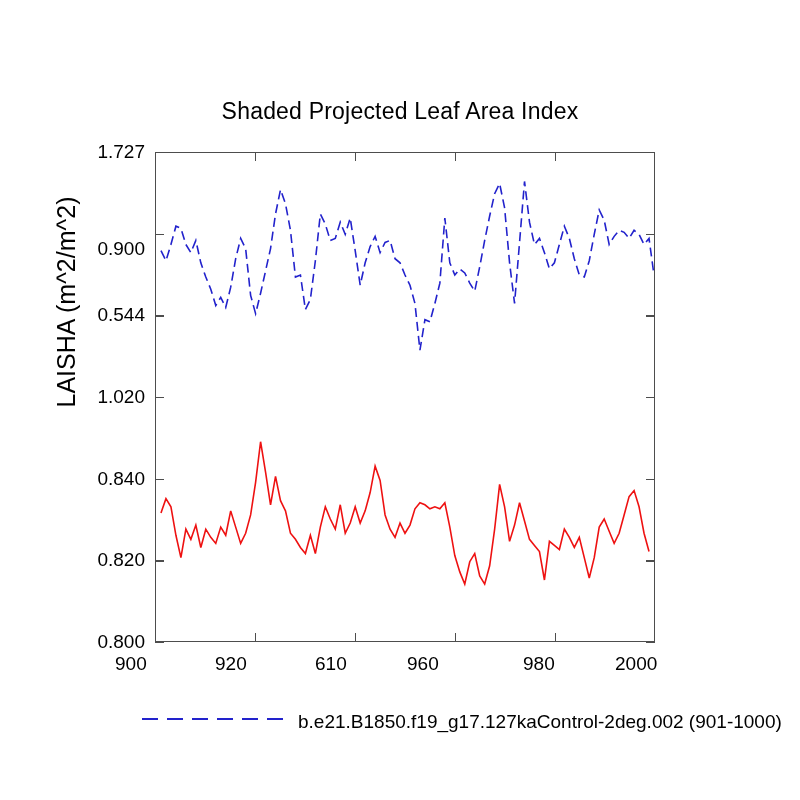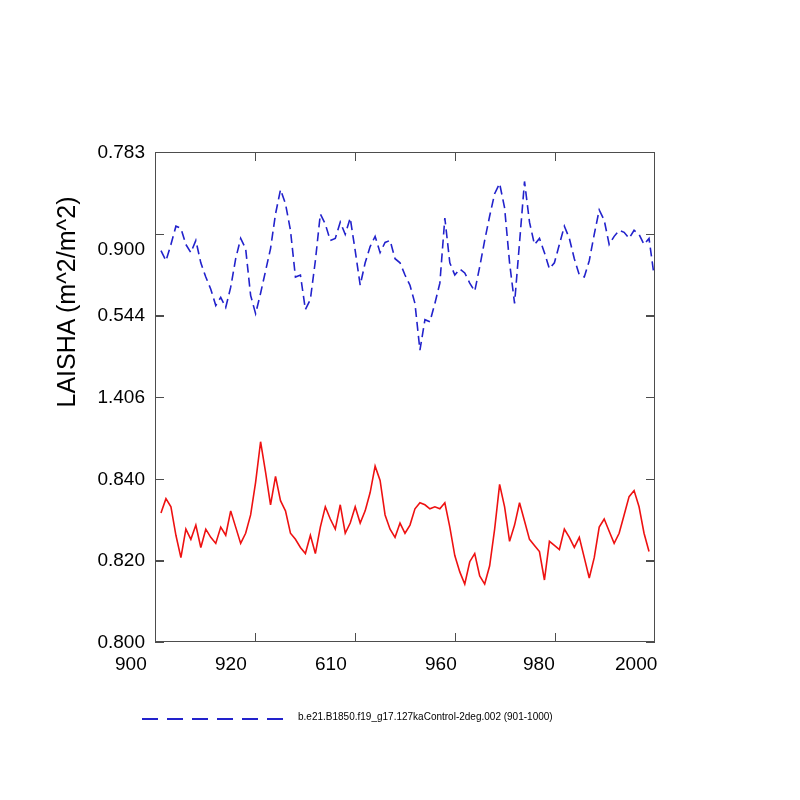"Shaded Projected Leaf Area Index" div { html: none -> <div>Shaded Projected Leaf Area Index</div> }
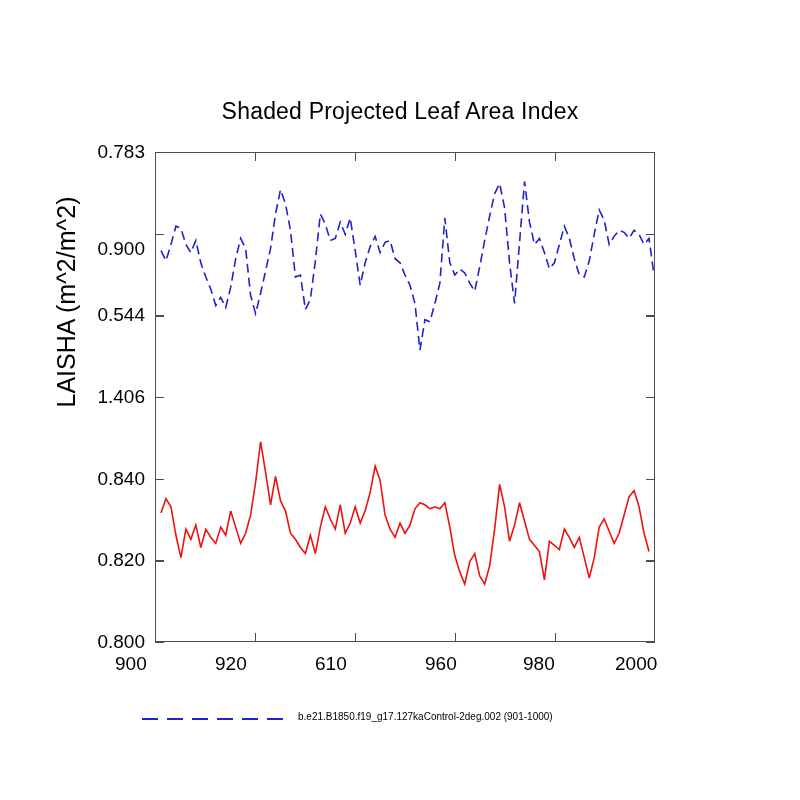"0.783" div.ytick-label { text: 0.783 -> 1.727 }
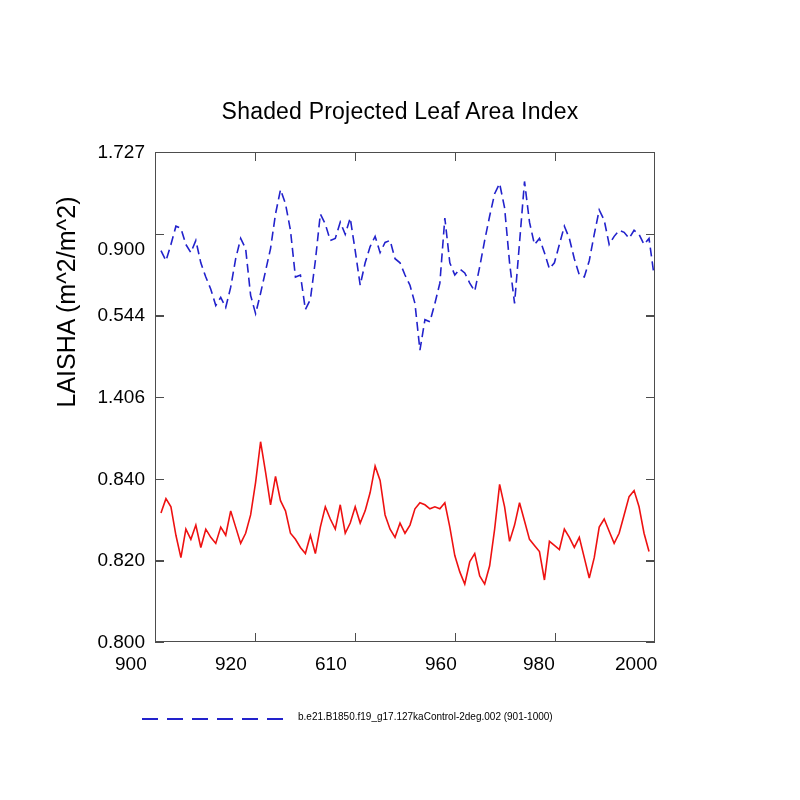"1.406" div.ytick-label { text: 1.406 -> 1.020 }
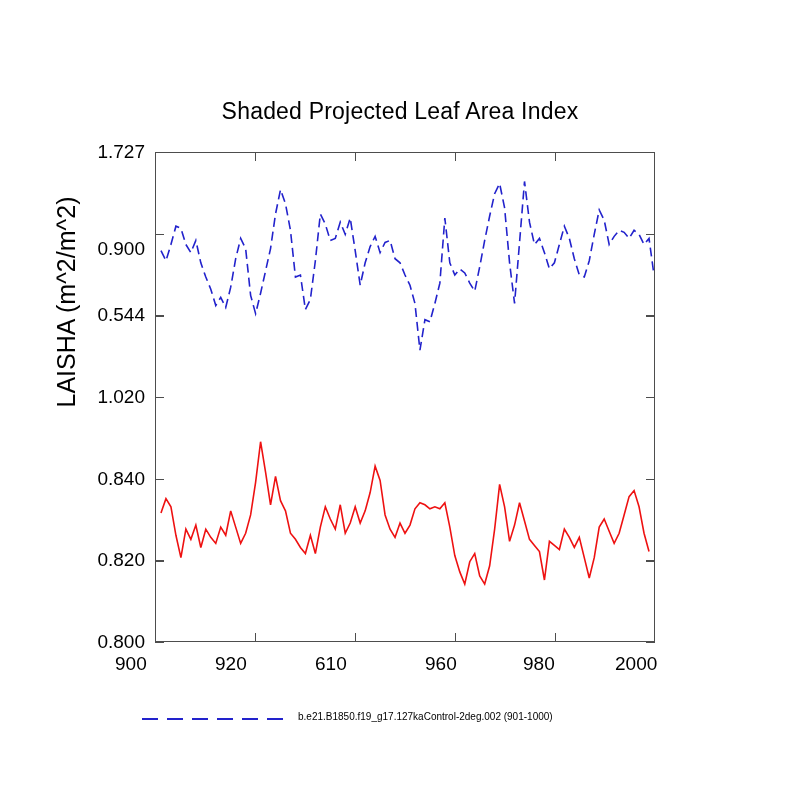"960" div.xtick-label { left: 425px -> 407px }
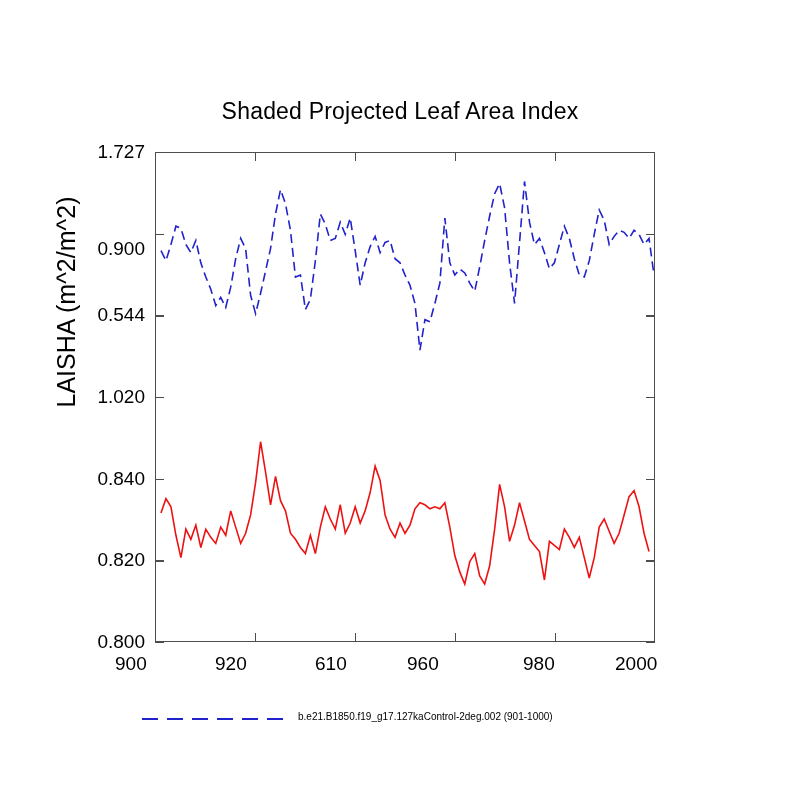"b.e21.B1850.f19_g17.127kaControl-2deg.00" .legend-text { font-size: 10px -> 19px }
